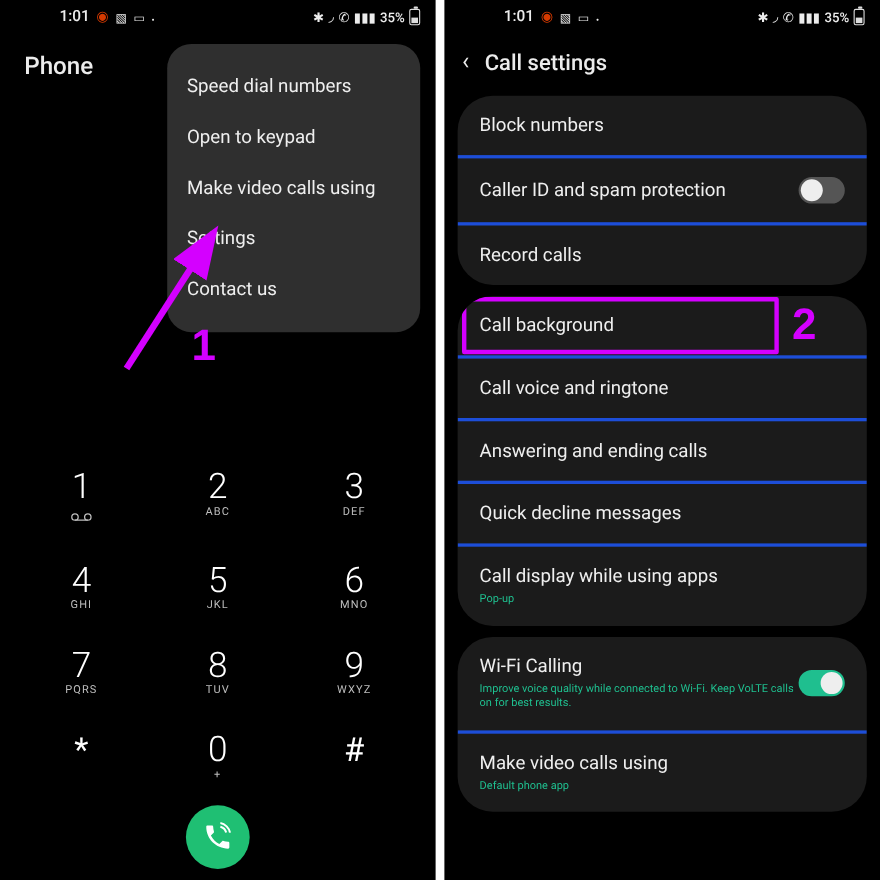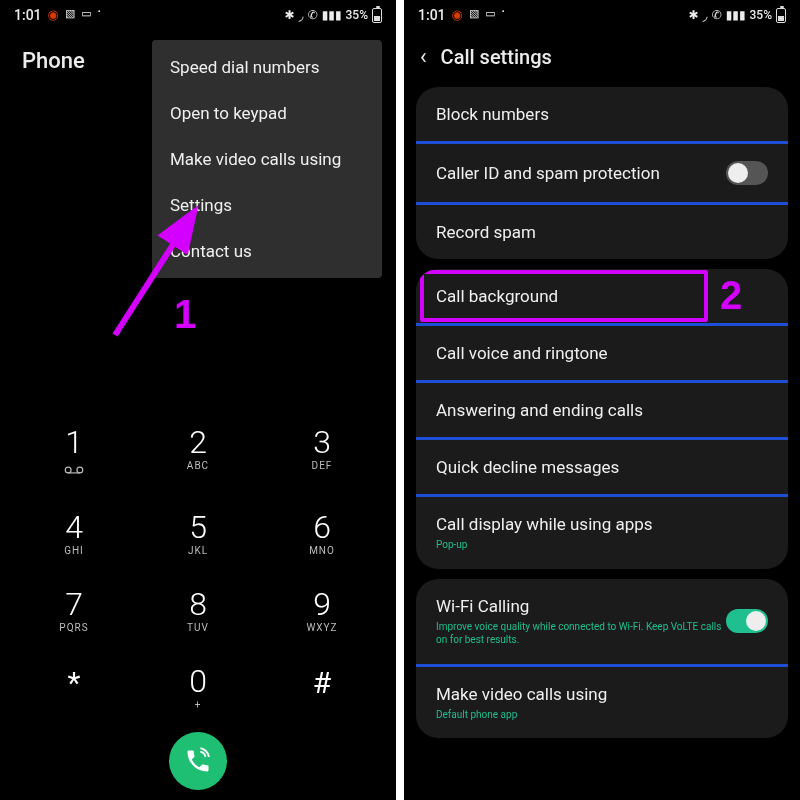"1:01" .status-left, .status-right { align-items: flex-start -> flex-end; margin-left: none -> 40px }
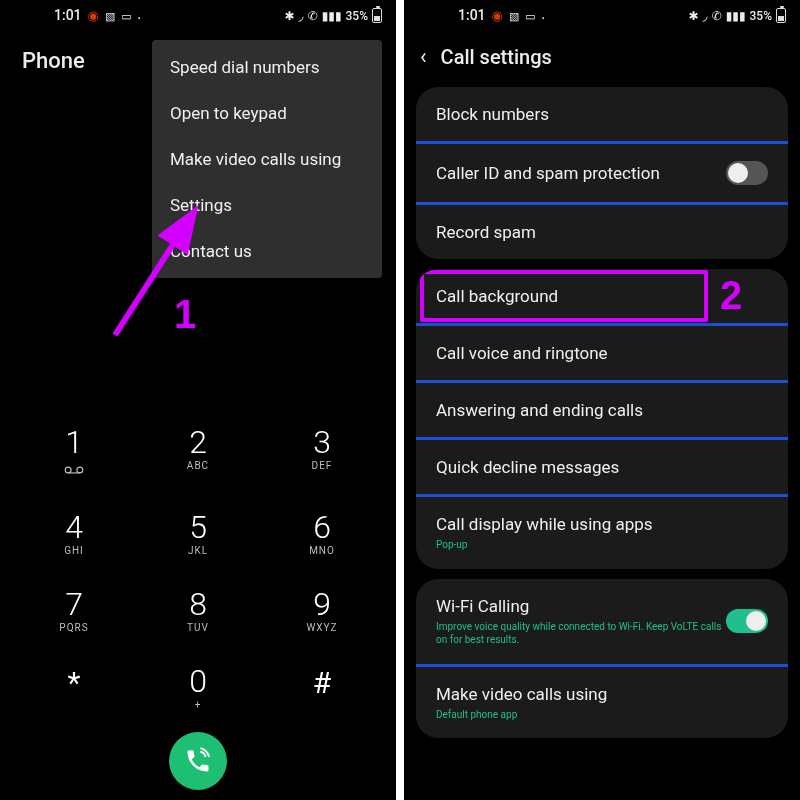"Speed dial numbers" .menu-popup { border-radius: 4px -> 22px; padding: 4px 0 -> 16px 0 }
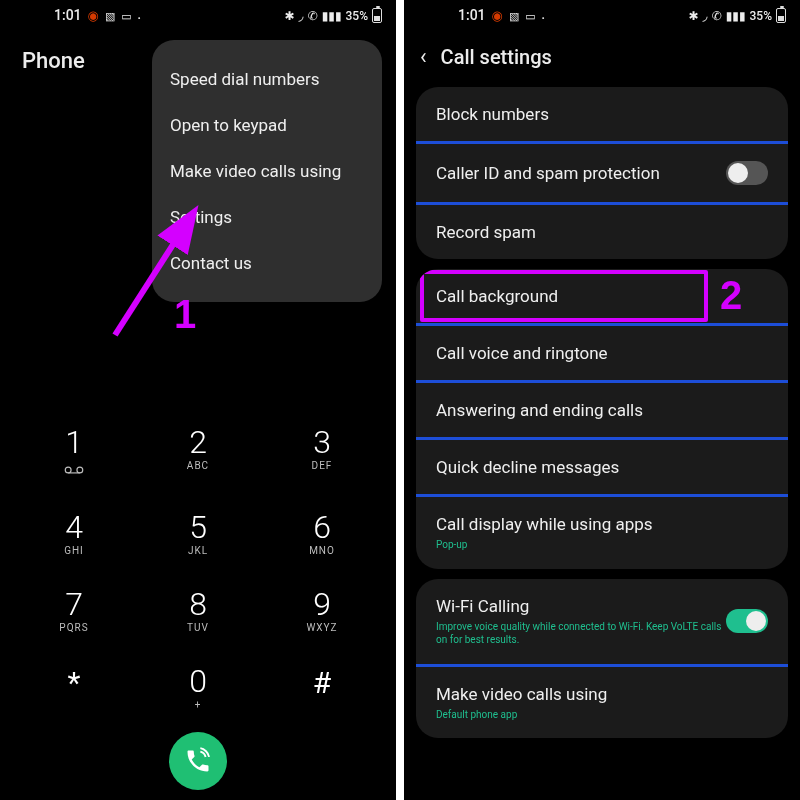"Block numbers" .card { border-radius: 22px -> 32px }
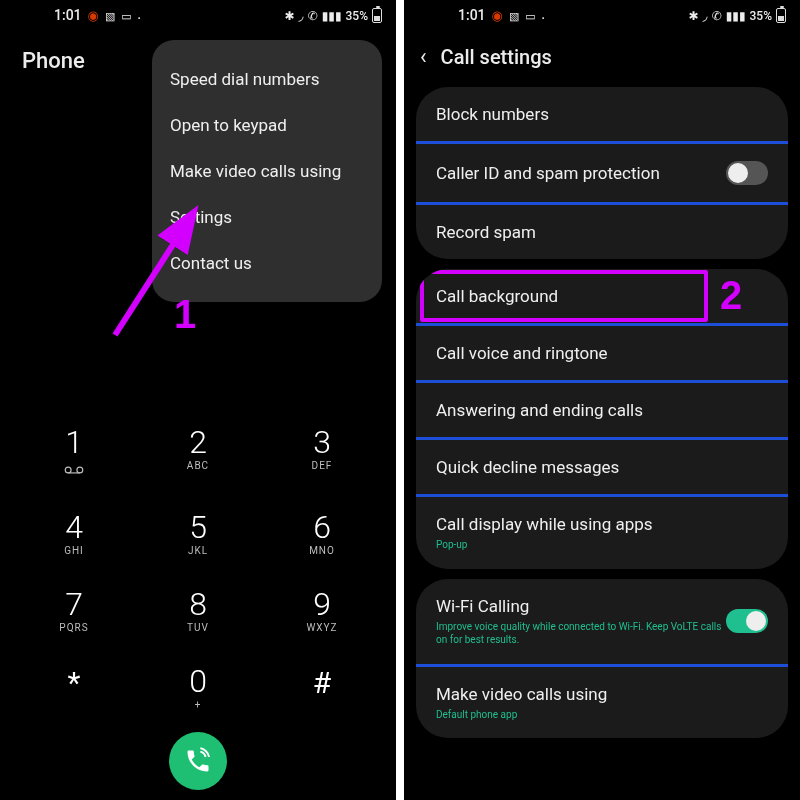"Record spam" span.main { text: spam -> calls }
